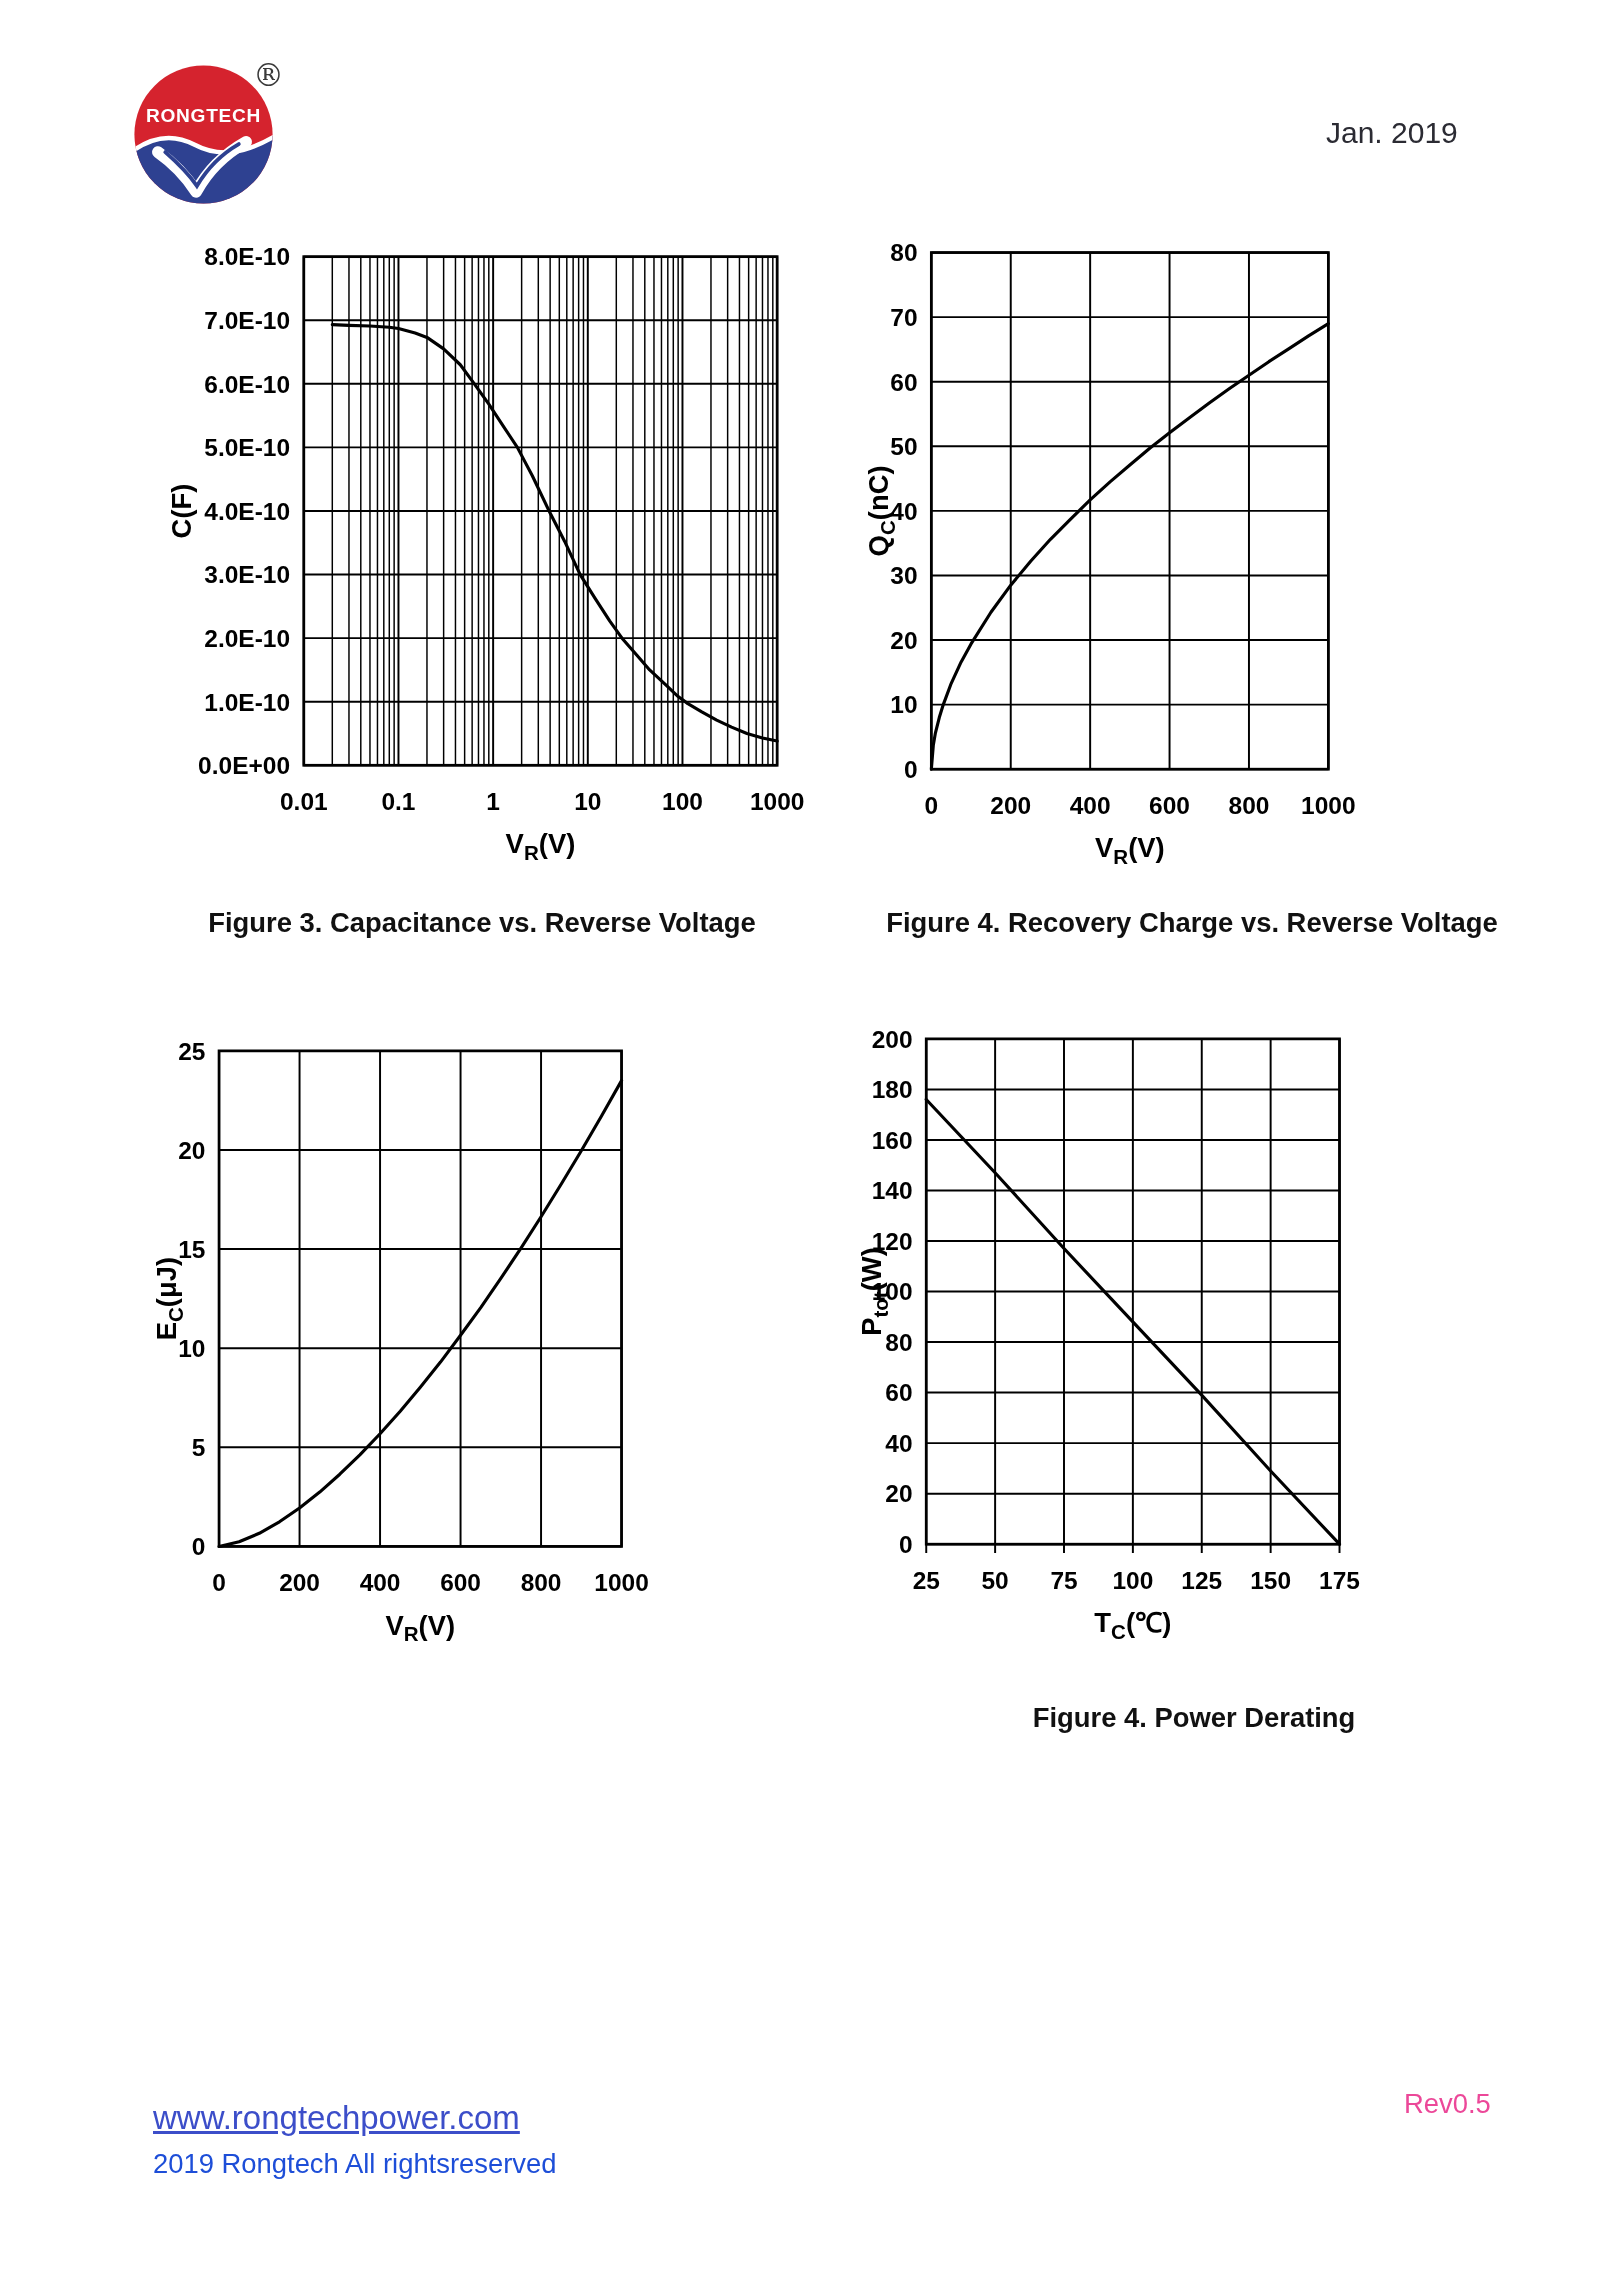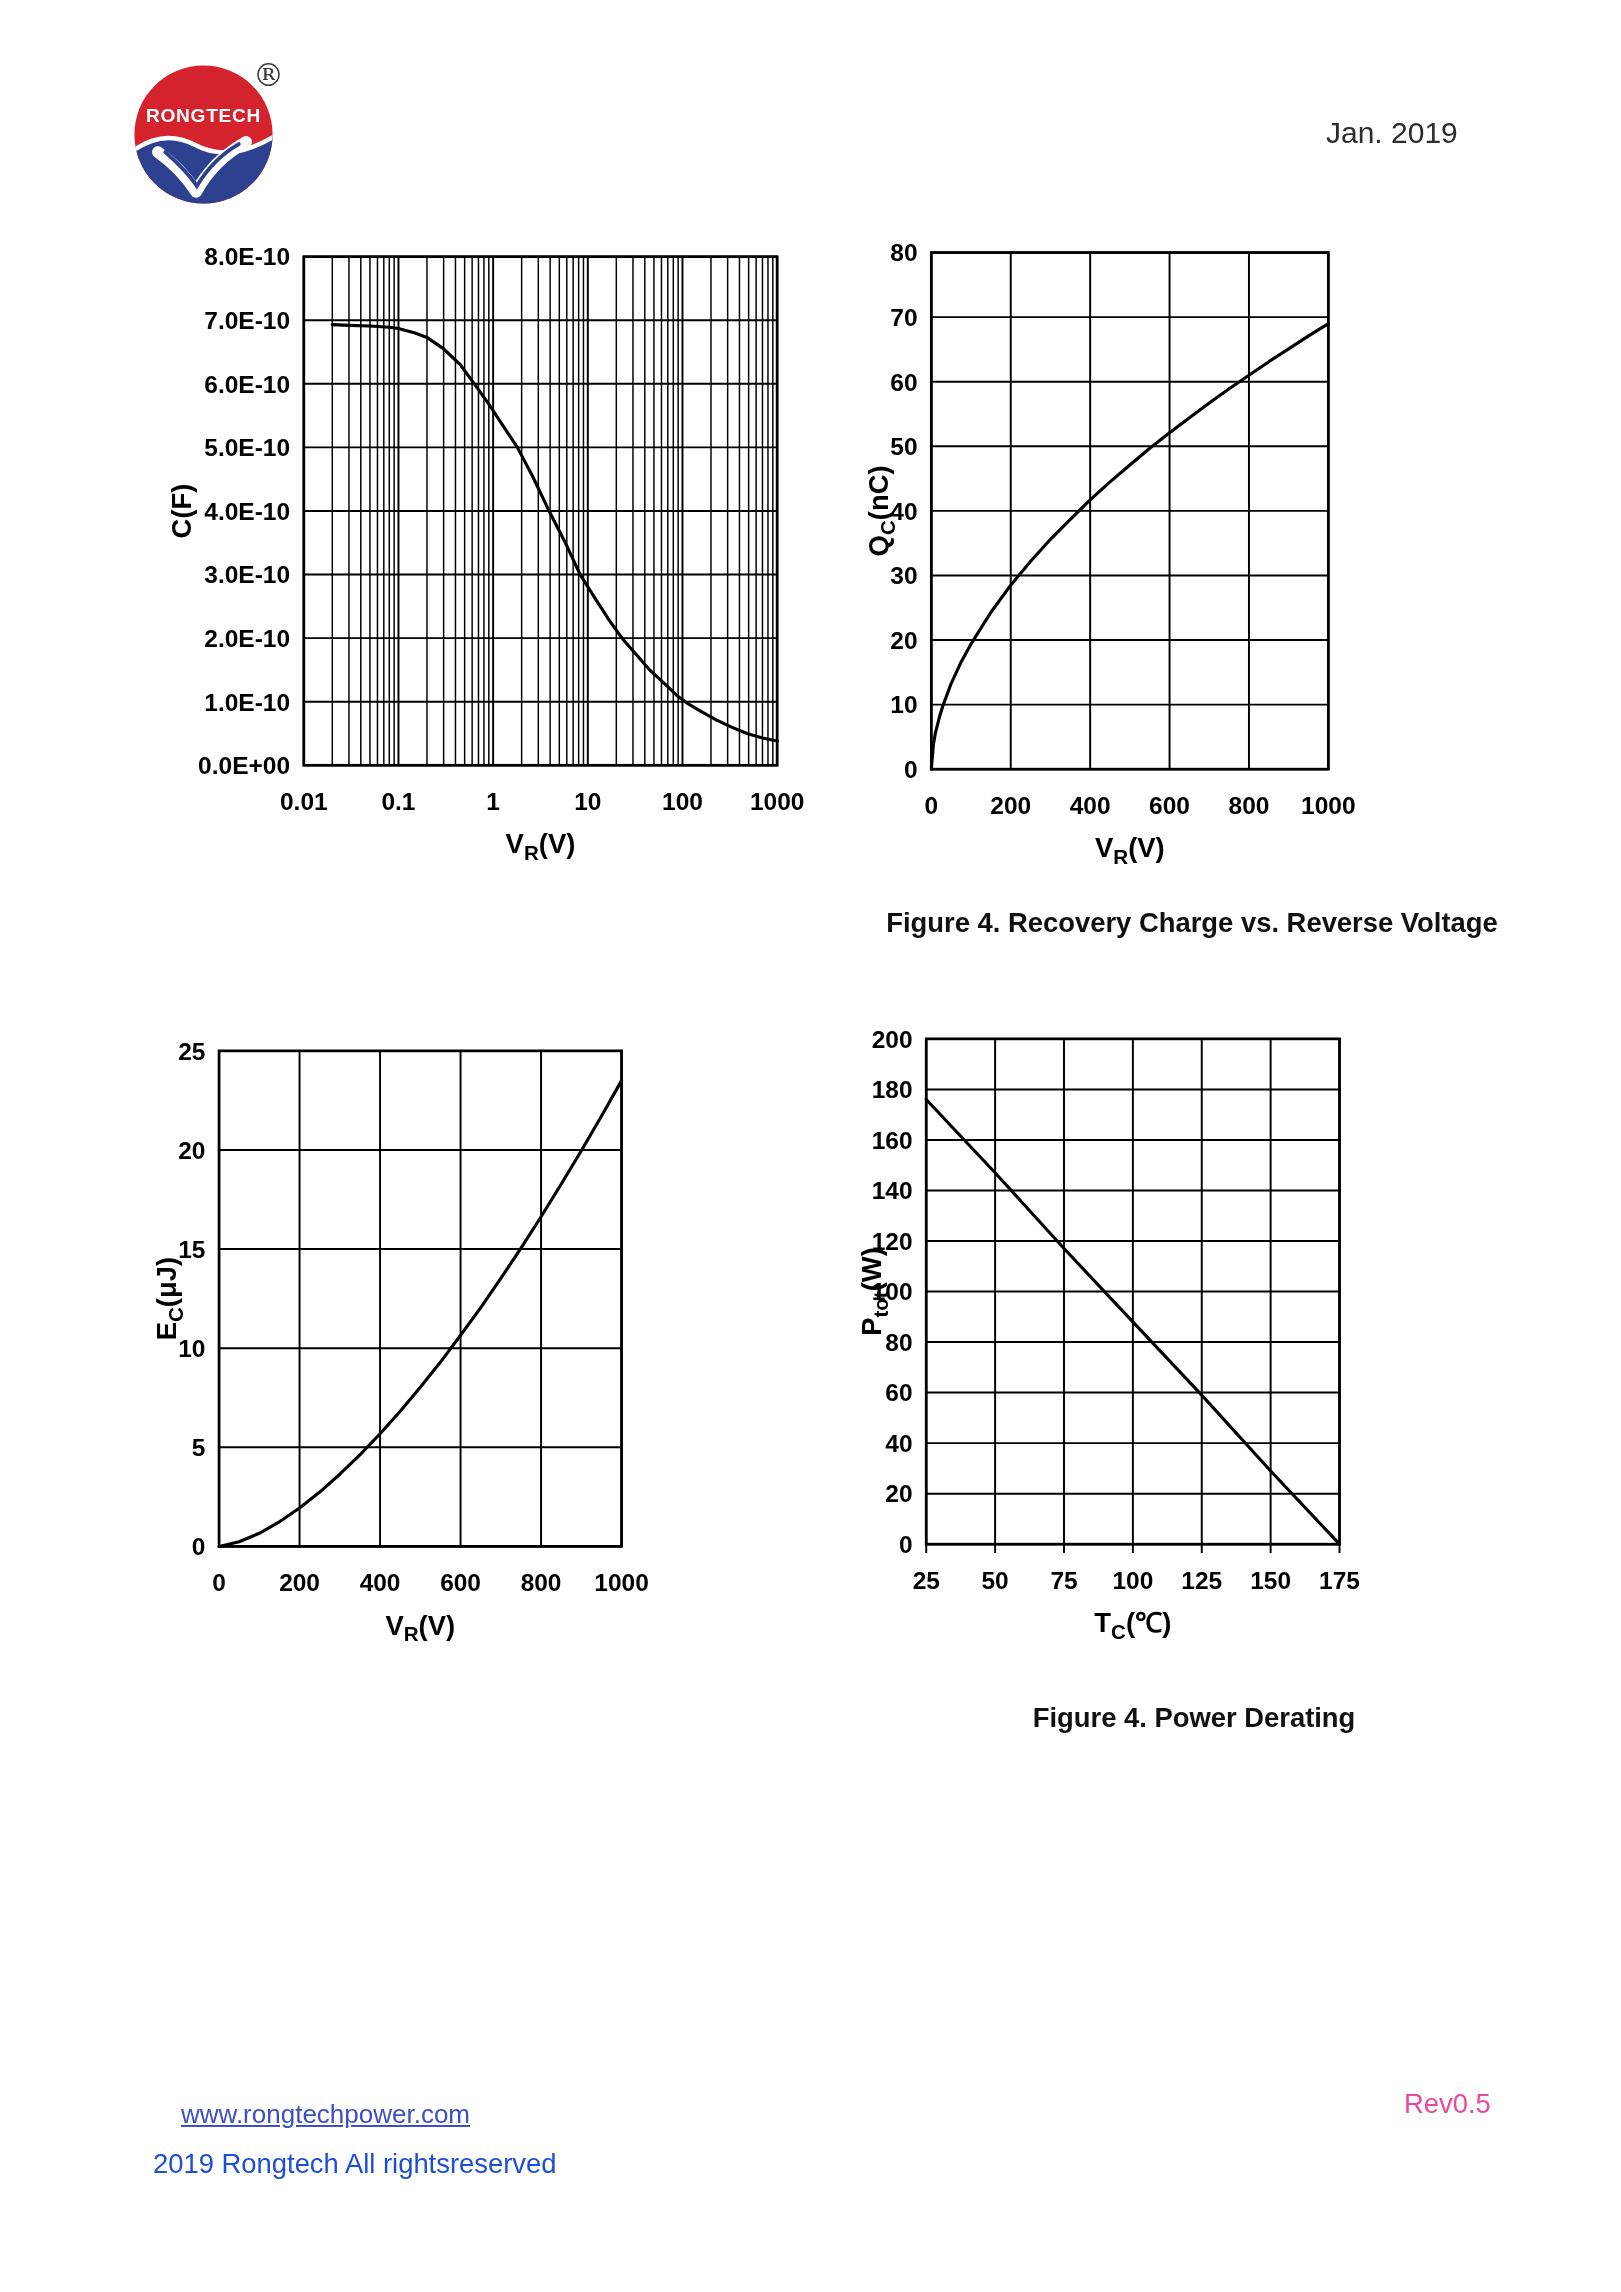"Figure 3. Capacitance vs. Reverse" div.caption { html: none -> <div>Figure 3. Capacitance vs. Reverse Voltage</div> }
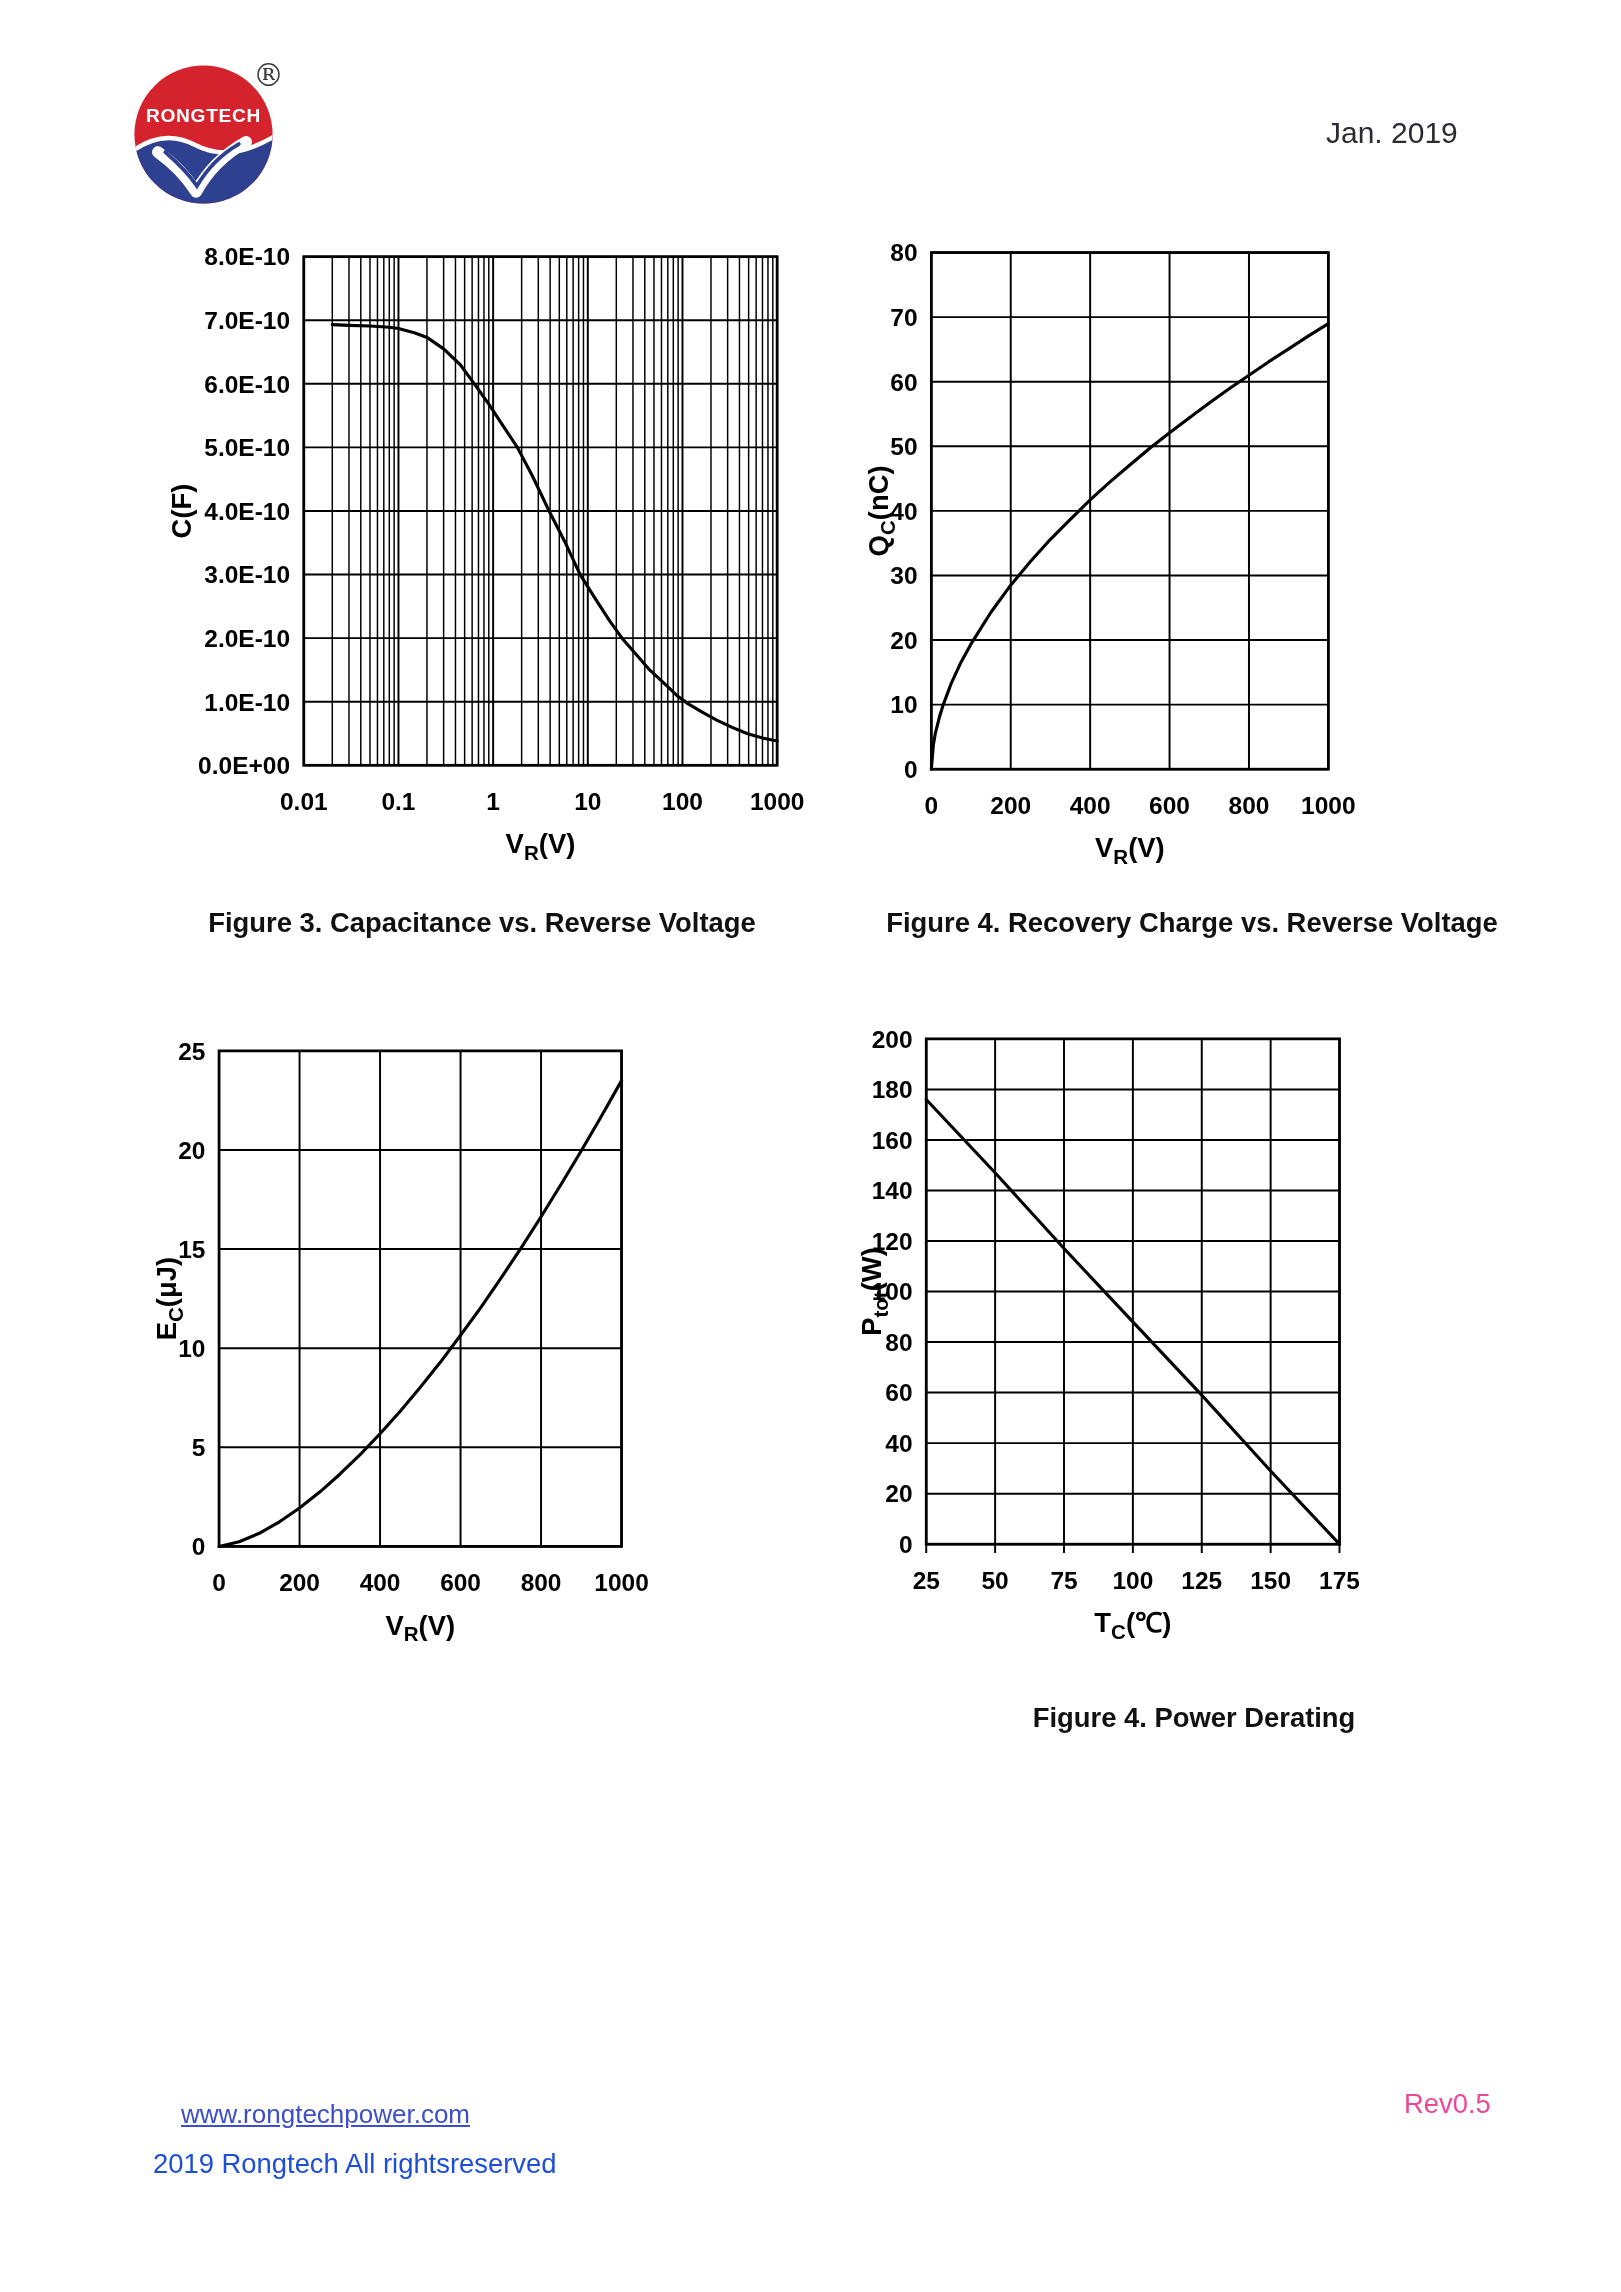"www.rongtechpower.com" .footer-link { font-size: 26px -> 33px; margin-left: 28px -> none }
